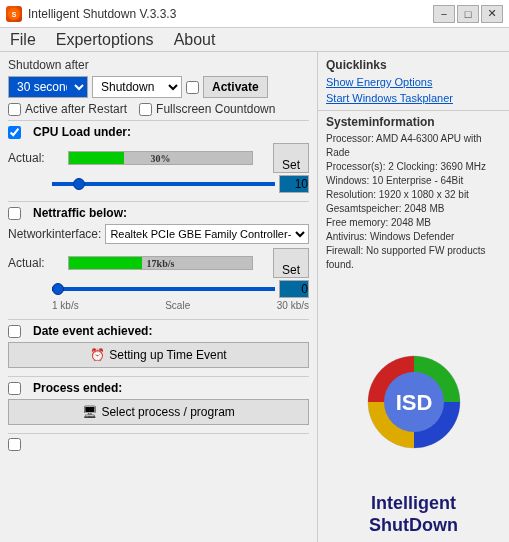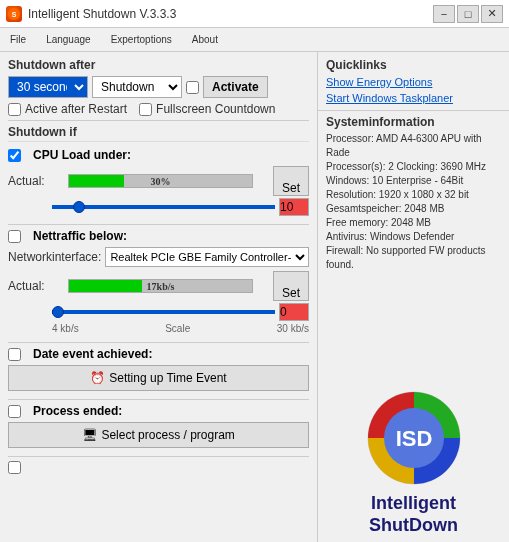"File" .menu-item { font-size: 10px -> 16px }
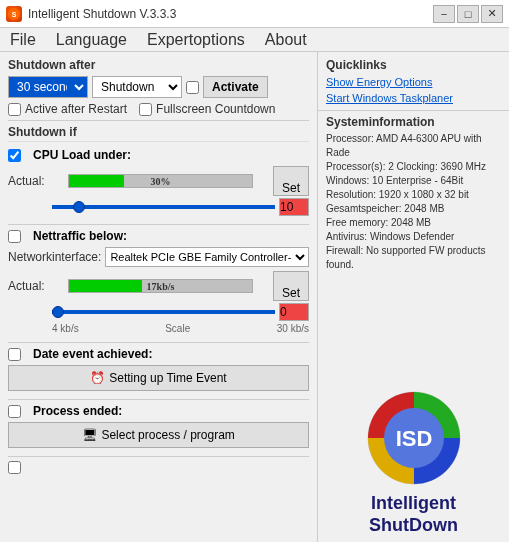"Language" span.menu-item { html: <span>Language</span> -> none }
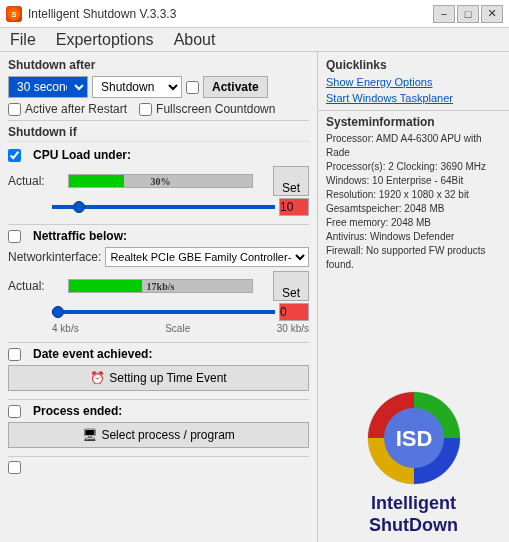"Shutdown after" .section-label { font-weight: bold -> normal }
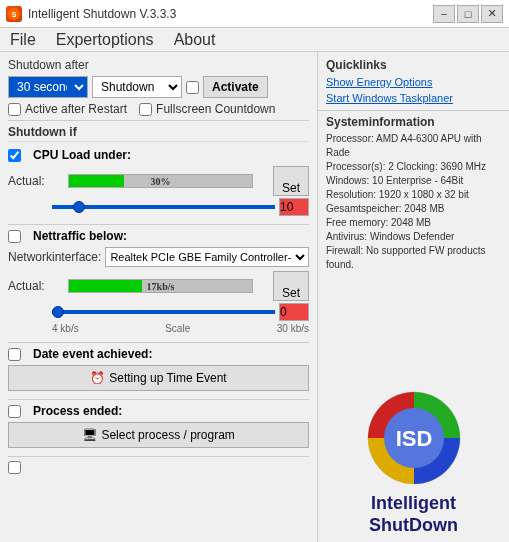"Shutdown if" div.shutdown-if-header { html: <div>Shutdown if</div> -> none }
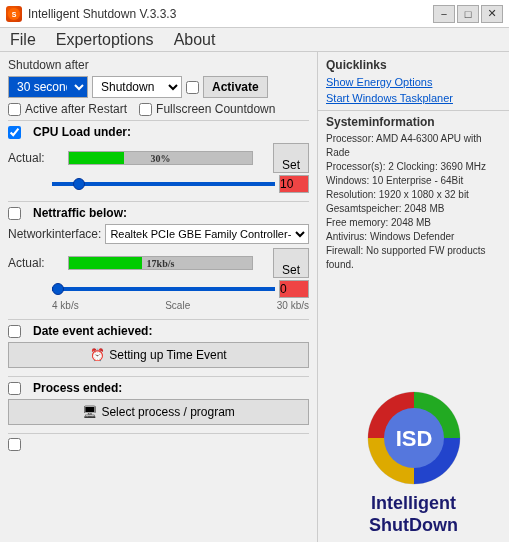"10" .slider-value { background: #ef4444 -> #0369a1; text-align: left -> right }
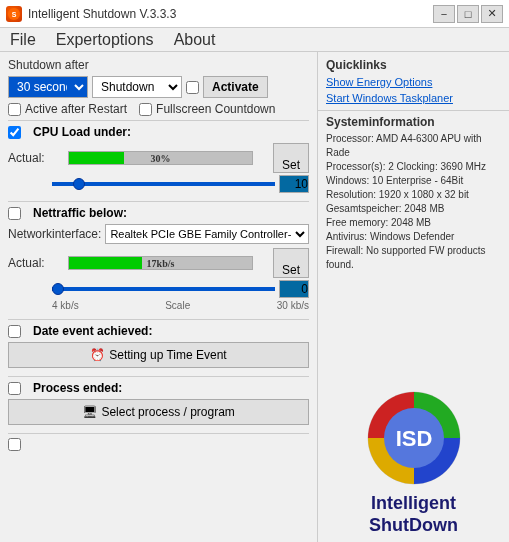"4 kb/s" span { text: 4 -> 1 }
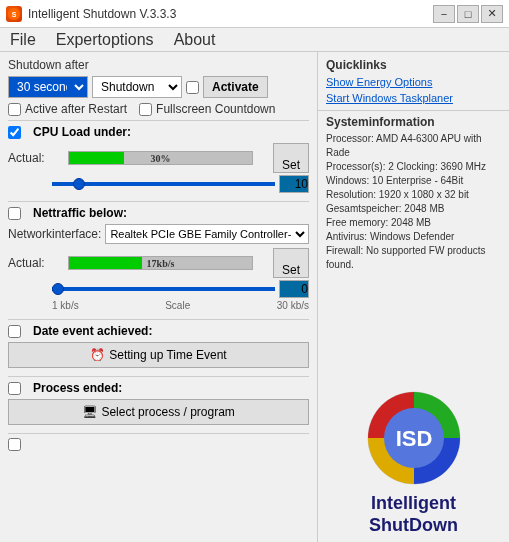"ISD" .logo-section { gap: none -> 36px }
